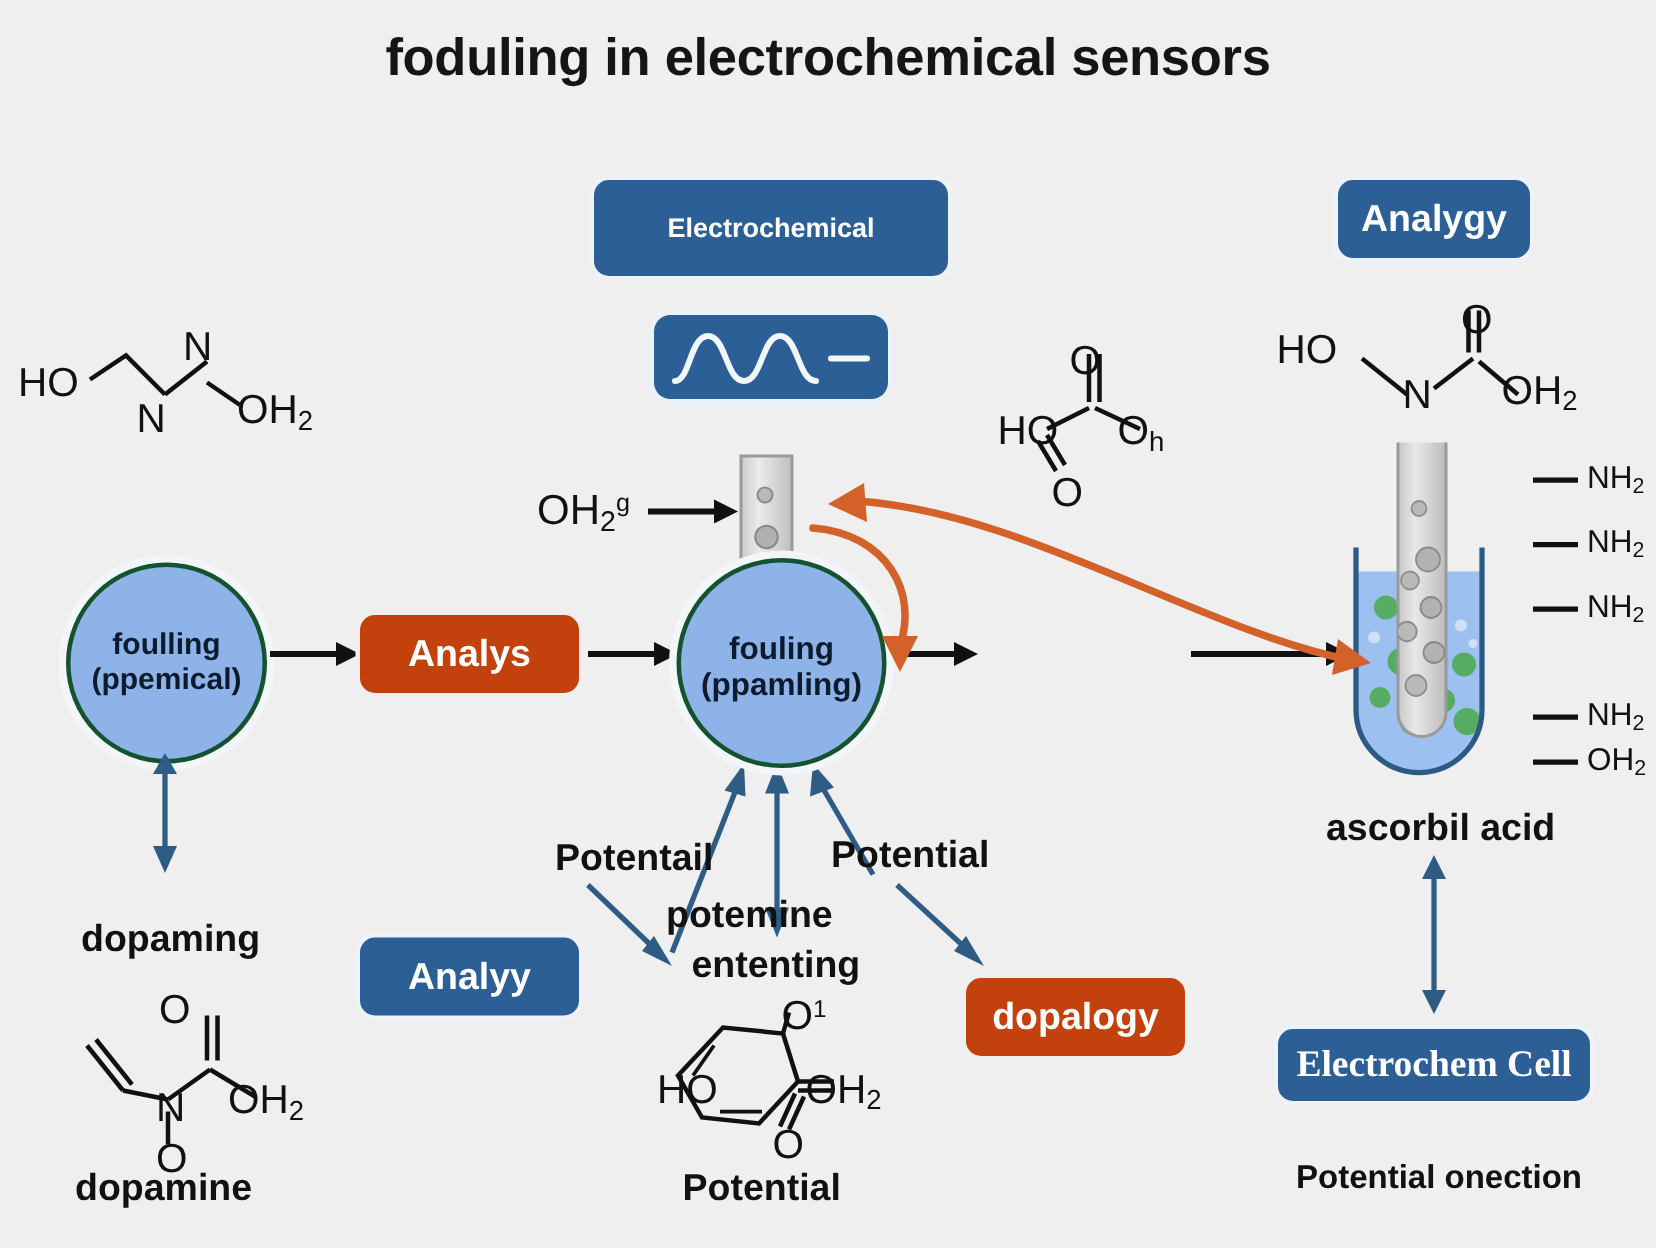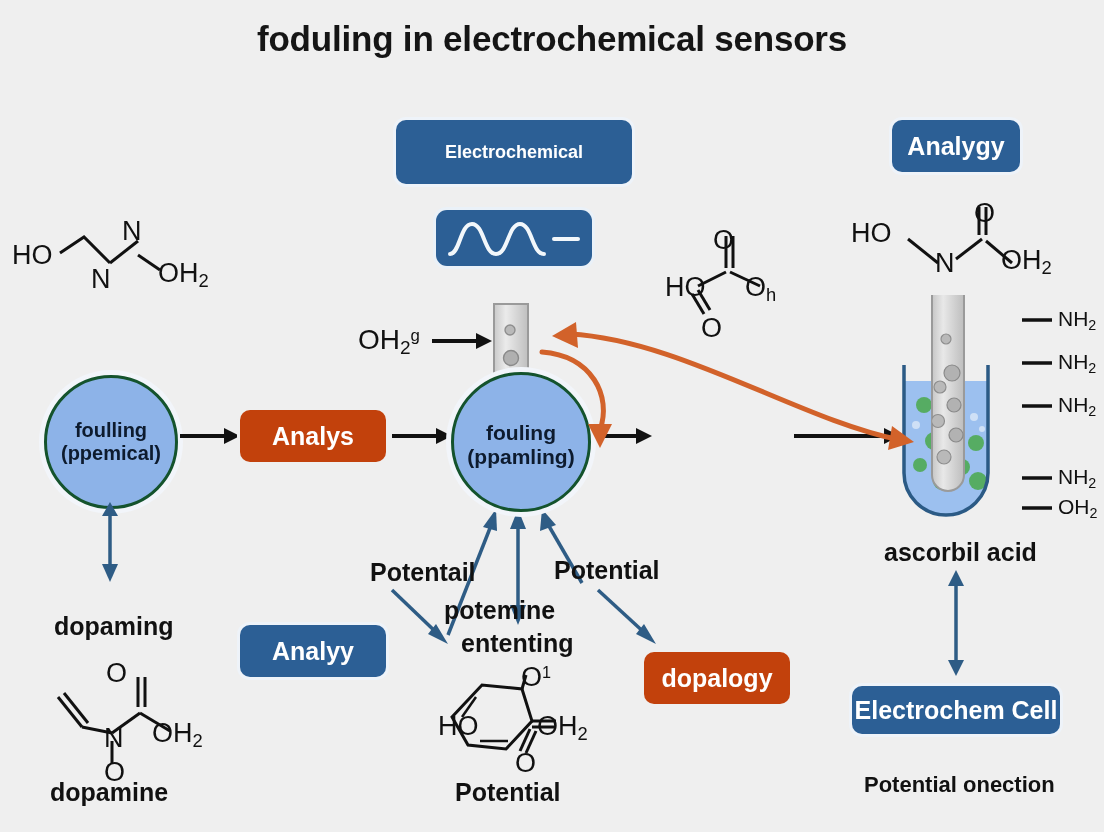"Electrochem Cell" div.abs { font-family: none -> Liberation Serif, serif }
